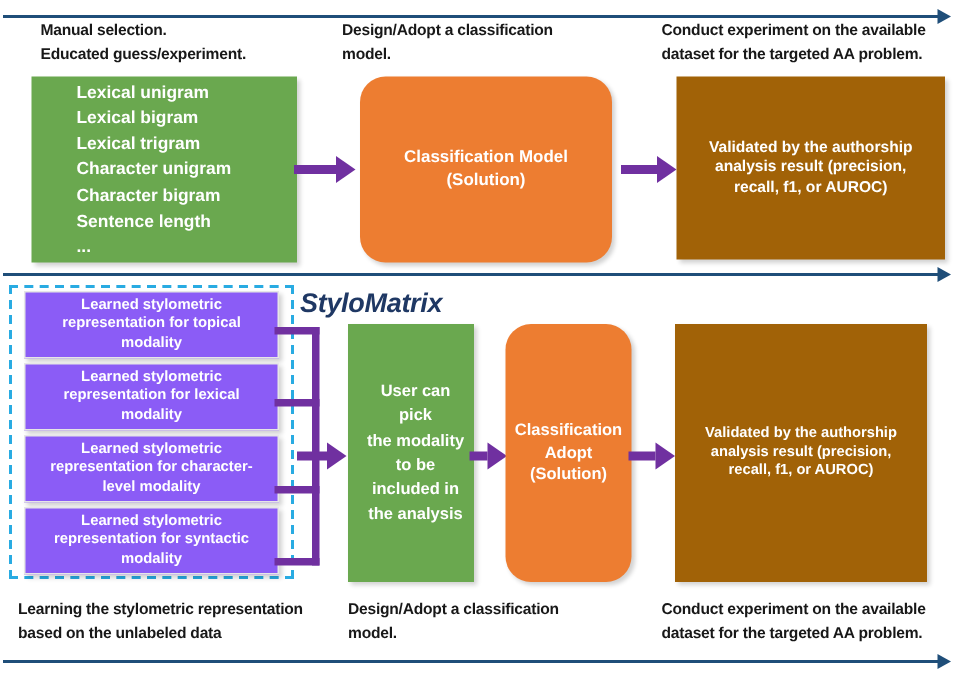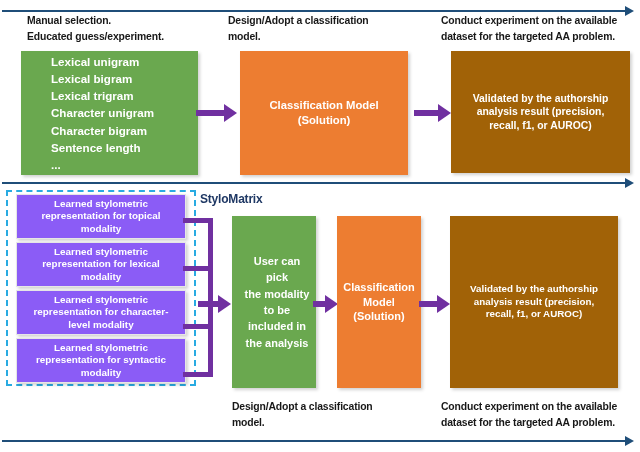"Classification Model" .box-orange { border-radius: none -> 17px }
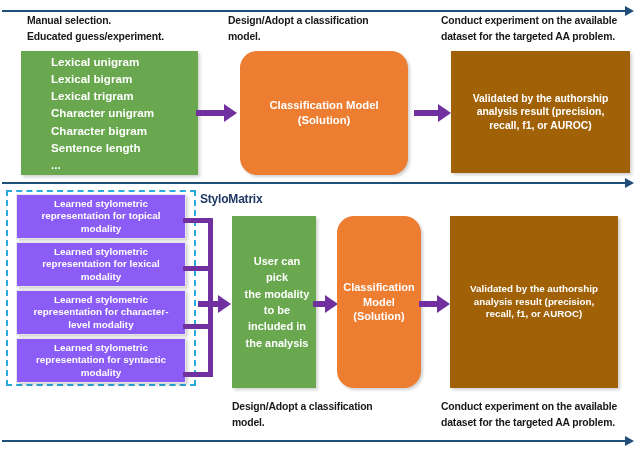"StyloMatrix" .stylo-title { font-size: 12px -> 18px; font-style: none -> italic }
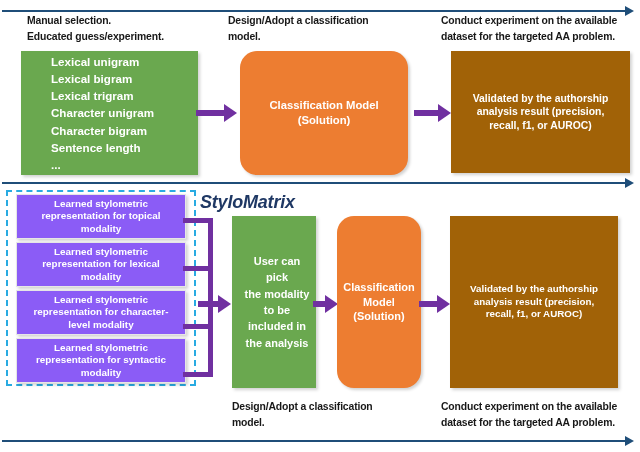"Classification" div.lbl { text: Model -> Adopt }
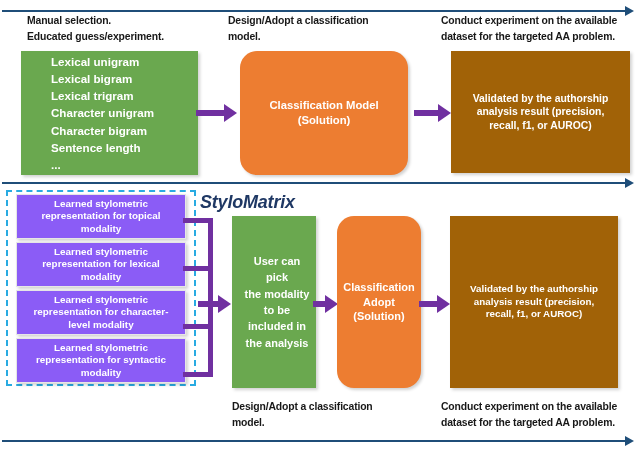"Learning the stylometric representation" div.cap { html: none -> <div>Learning the stylometric representation based on the unlabeled data</div> }
